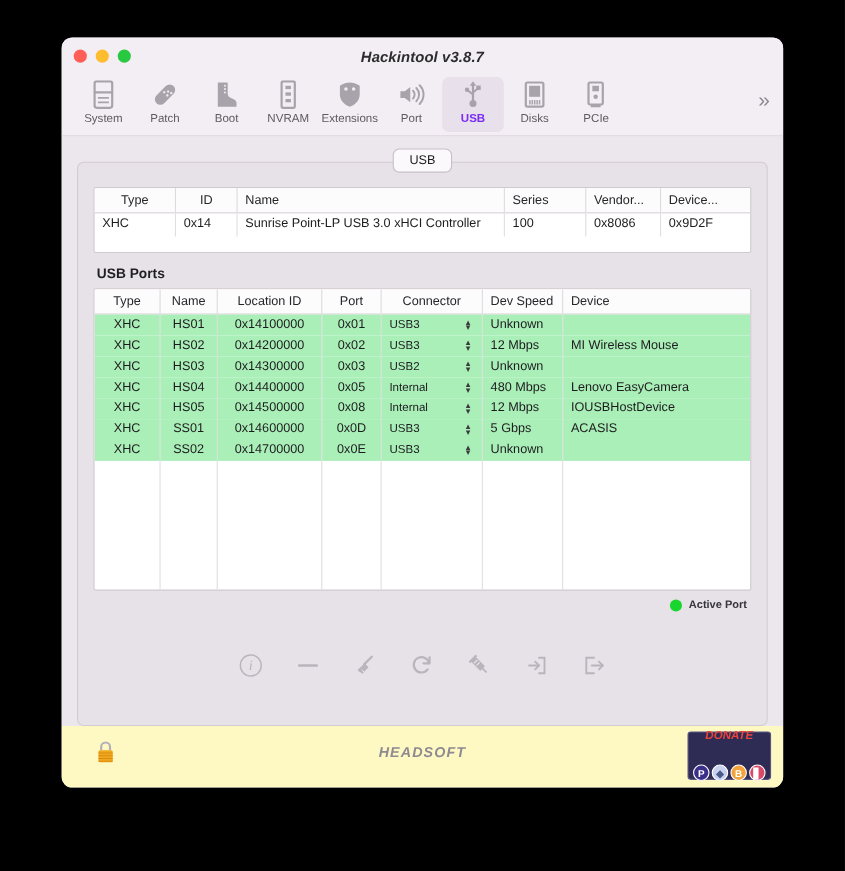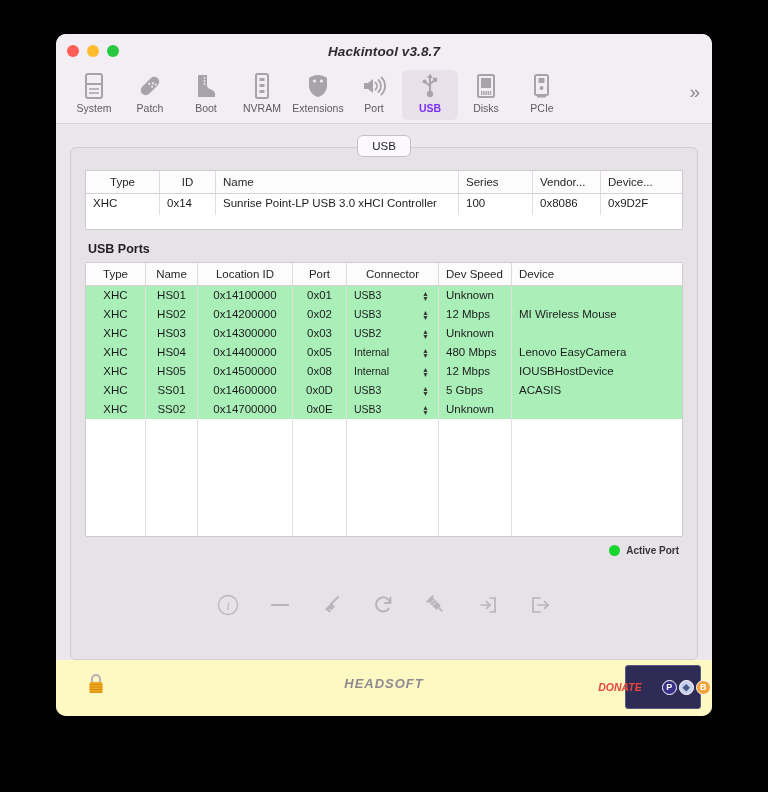"DONATE" #donate { flex-direction: none -> column }
